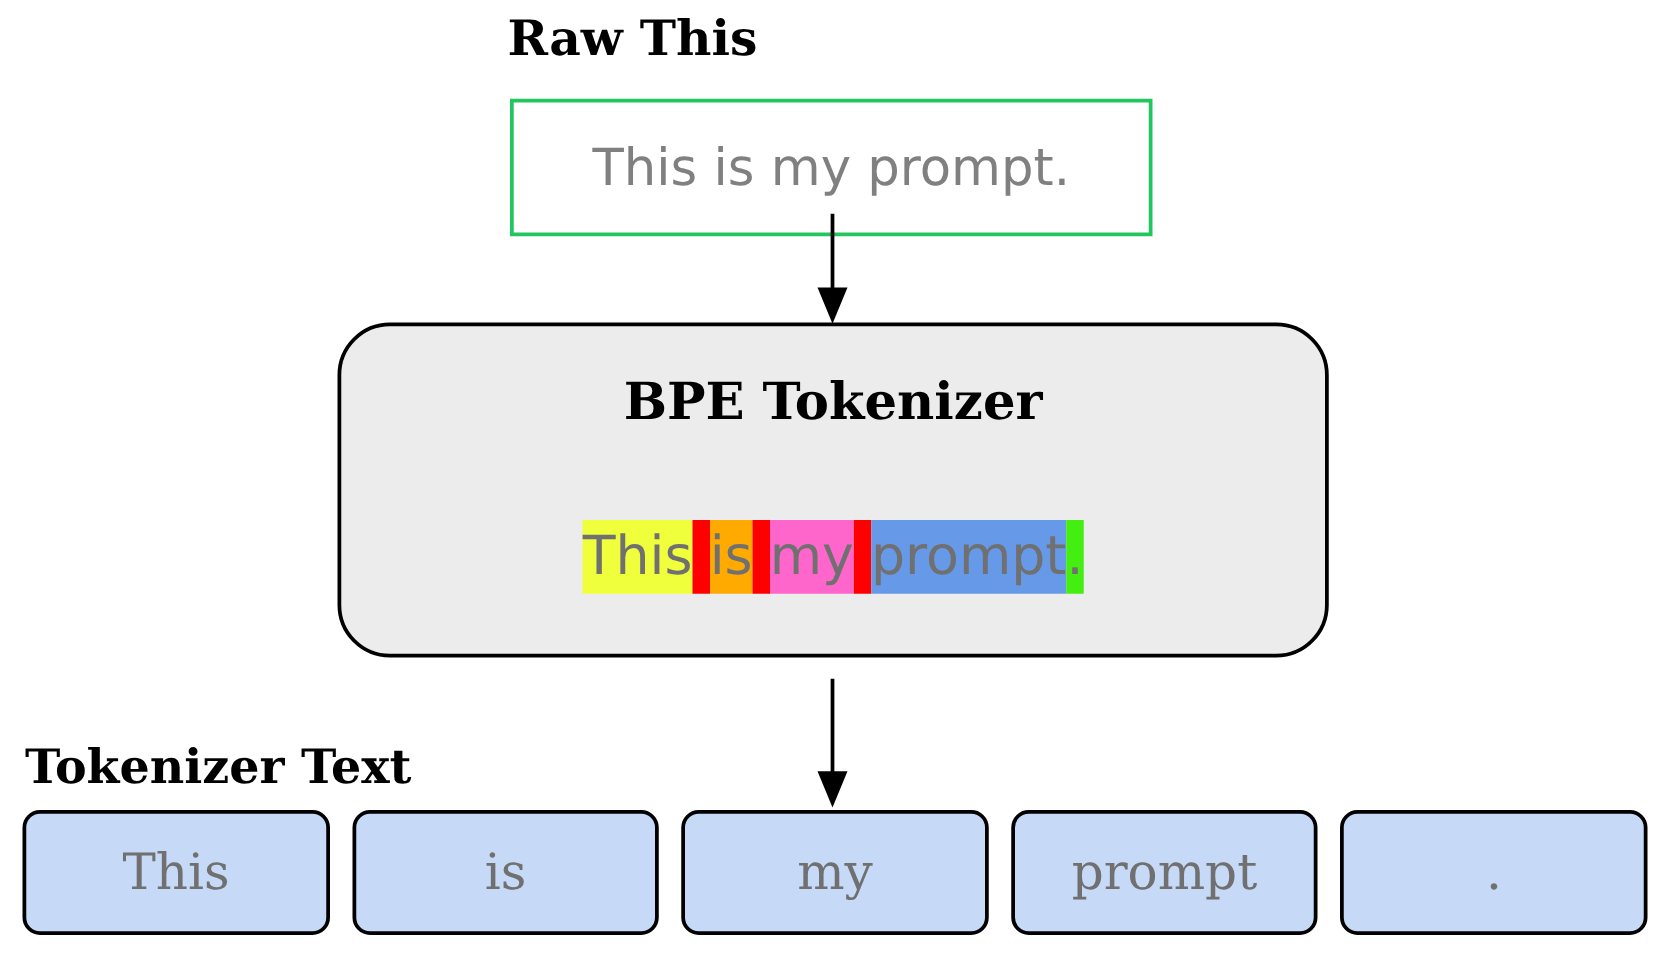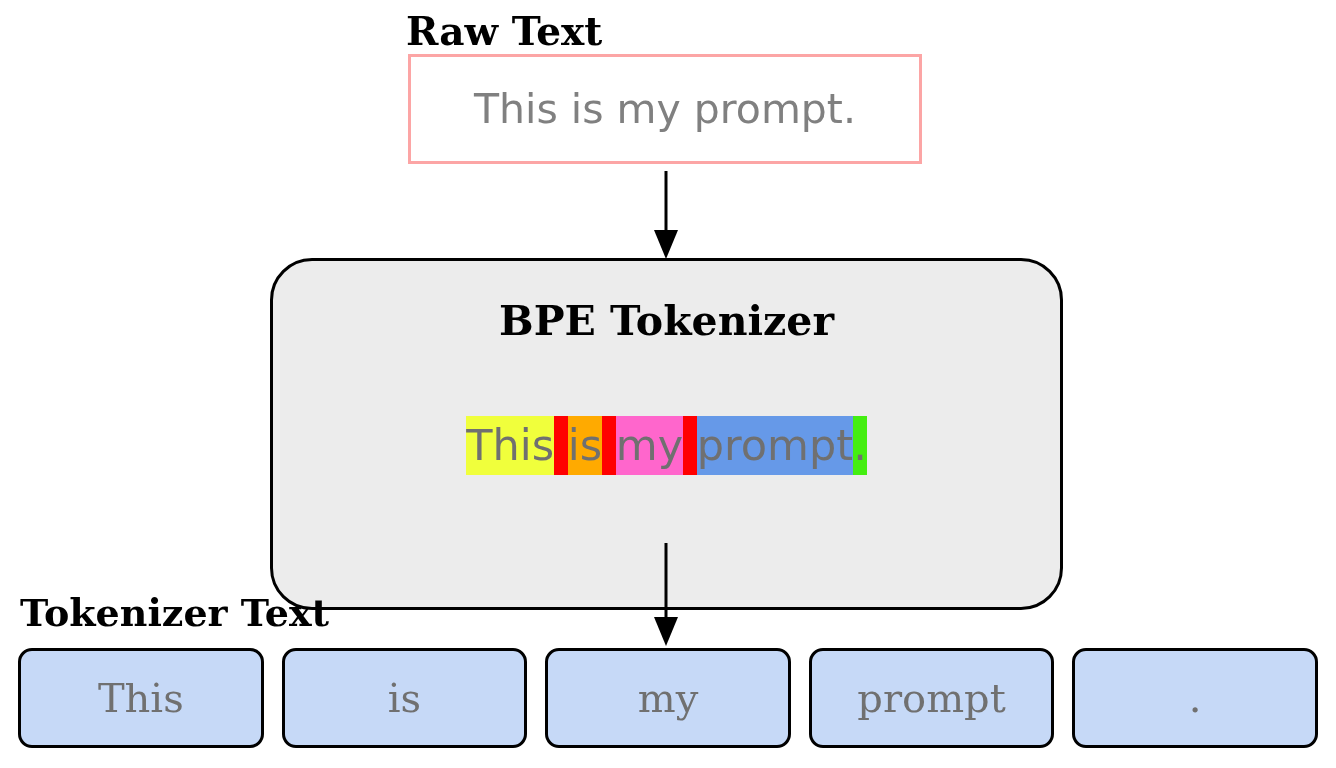"Raw Text" div.section-heading { text: Text -> This }
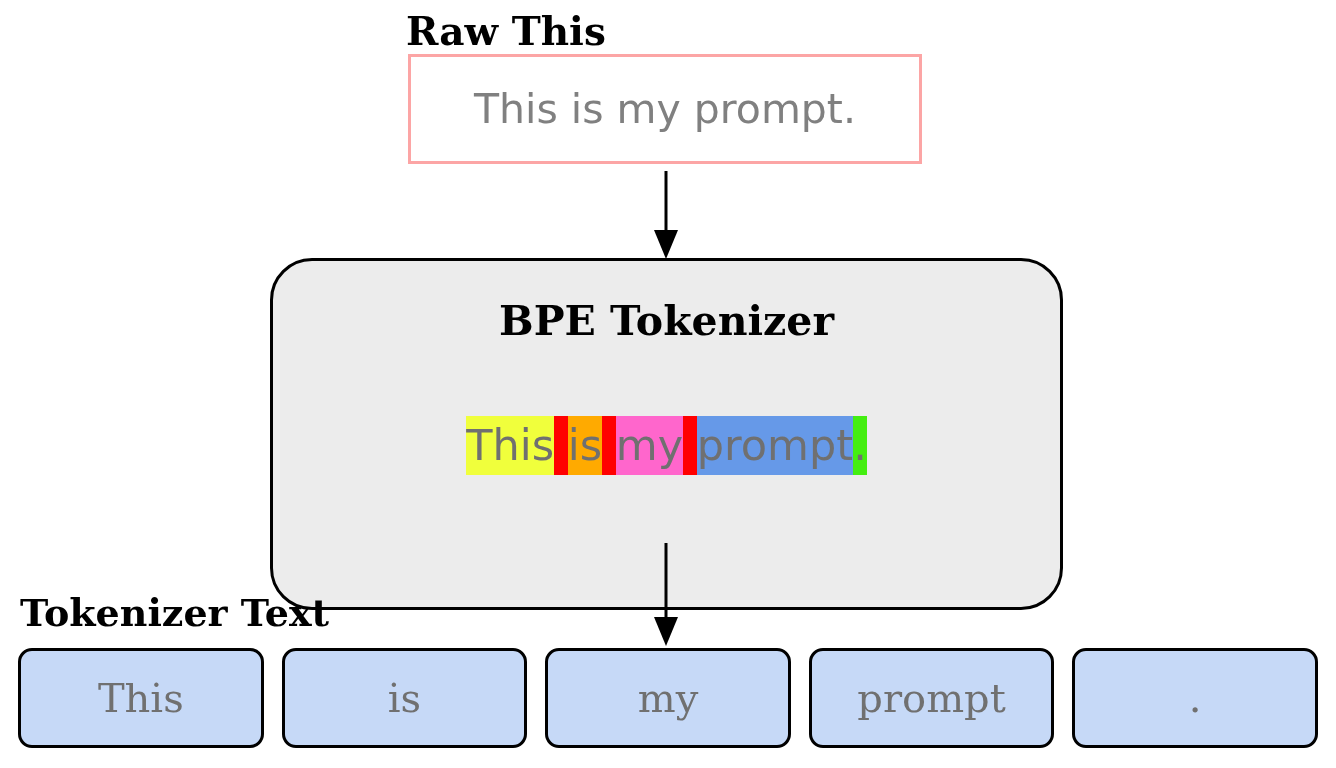"This is my prompt." #raw-text-box { border: 3px solid #fca5a5 -> 3px solid #22c55e; top: 54px -> 79px }
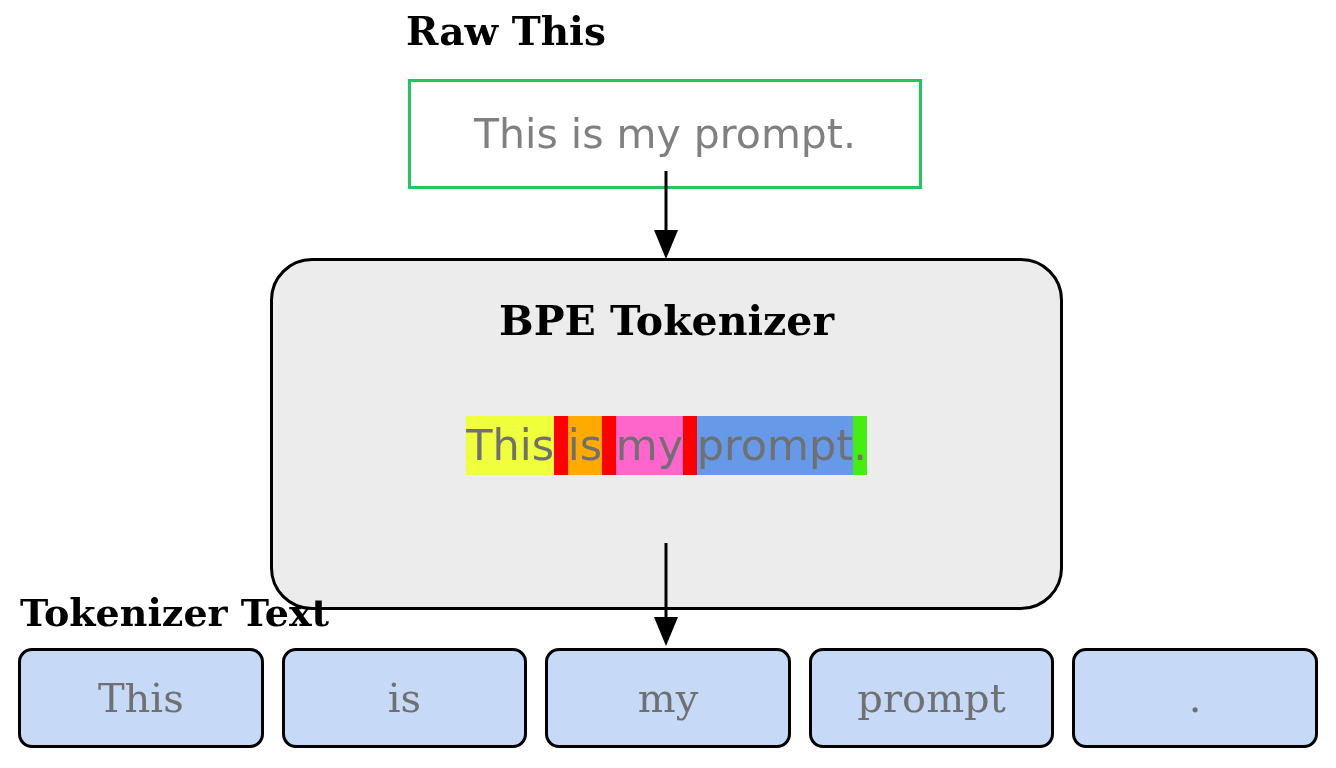"BPE Tokenizer" #tokenizer-box { height: 352px -> 268px }
